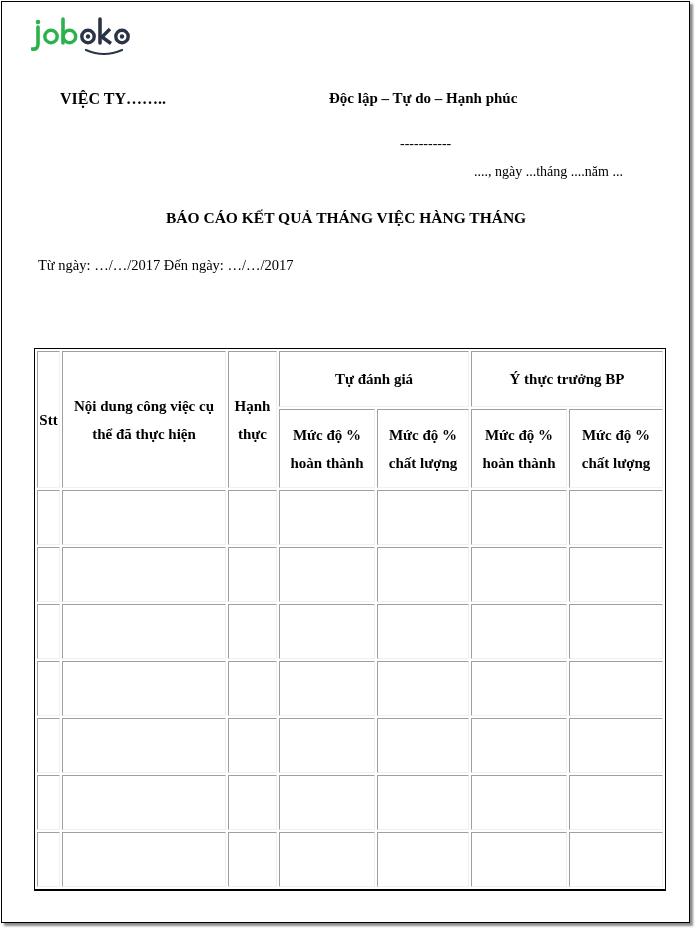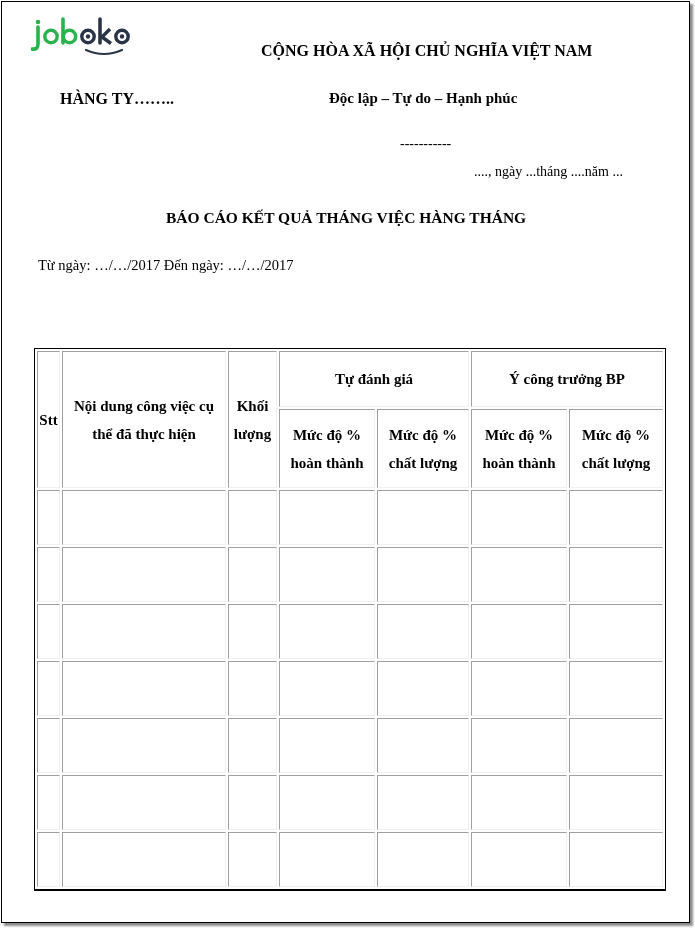"CỘNG HÒA XÃ HỘI CHỦ" div.abs { html: <div>CỘNG HÒA XÃ HỘI CHỦ NGHĨA VIỆT NAM</div> -> none }
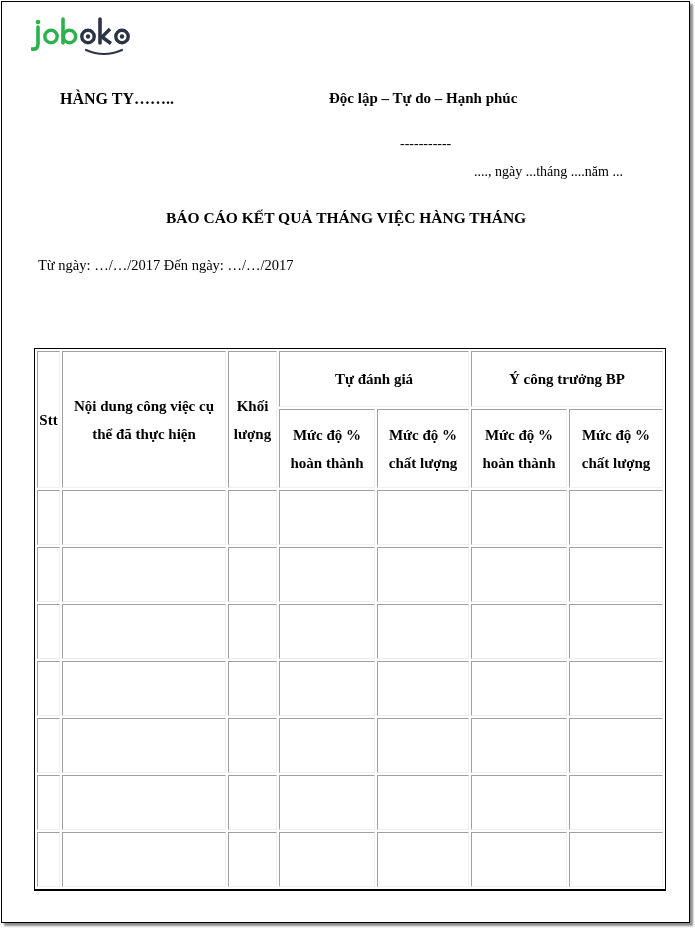"HÀNG TY…….." div.abs { text: HÀNG -> VIỆC }
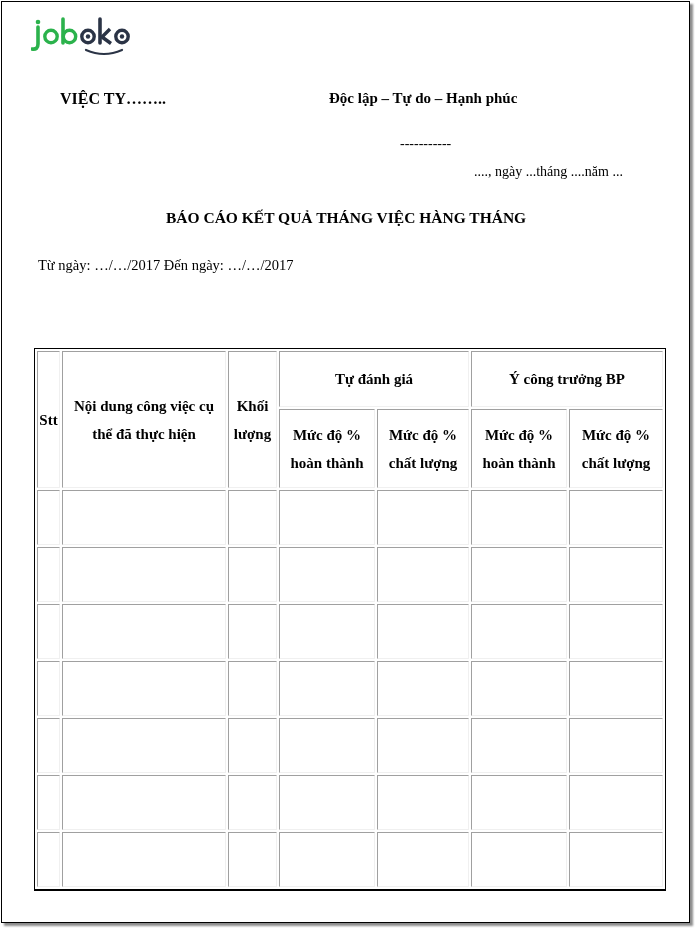"Ý công trưởng BP" th { text: công -> thực }
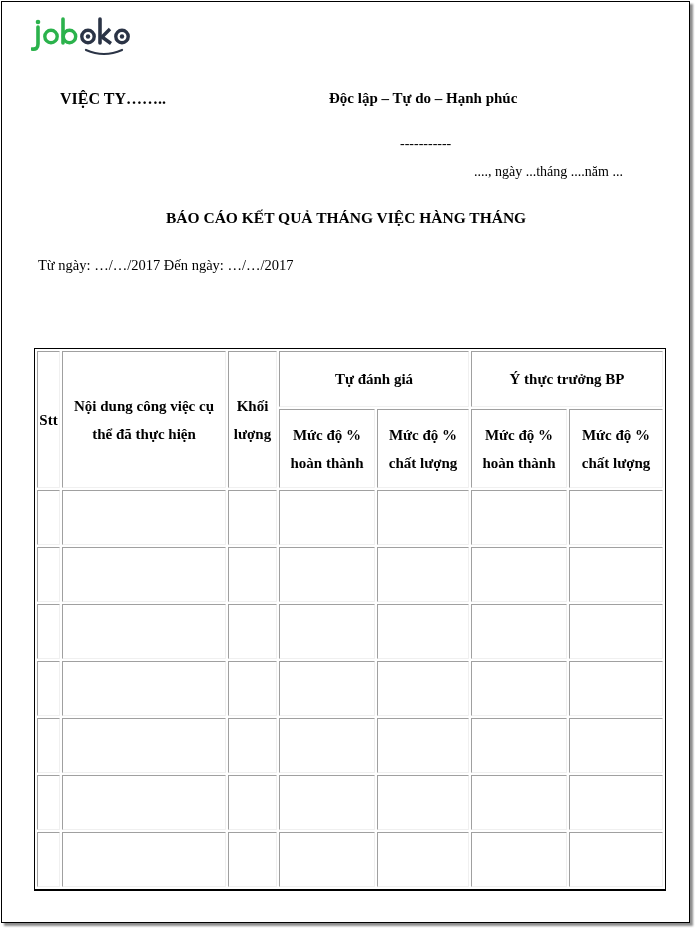"Khối" div { text: Khối -> Hạnh }
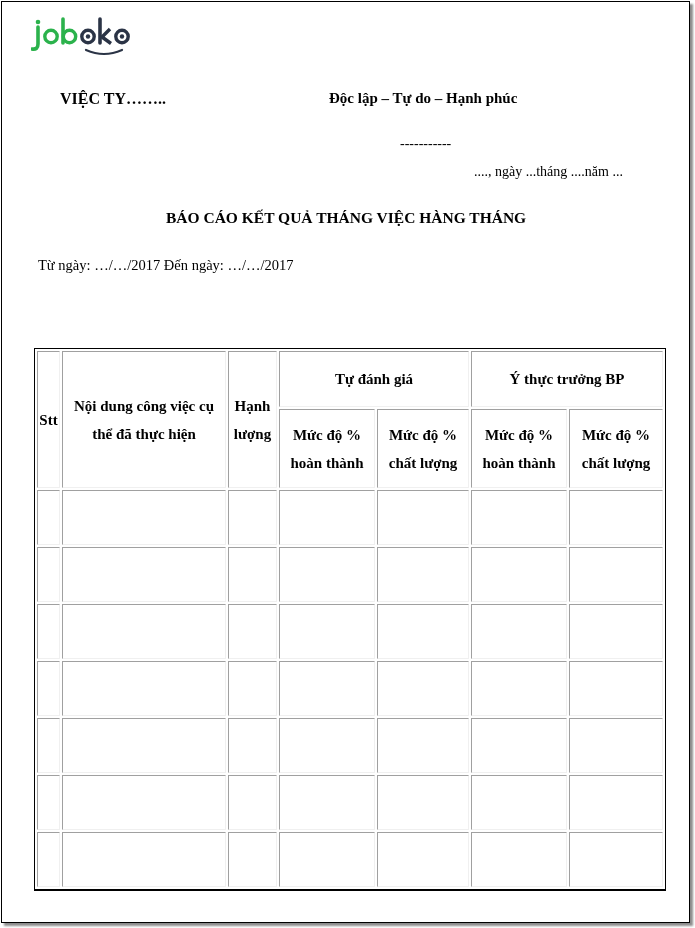"lượng" div { text: lượng -> thực }
